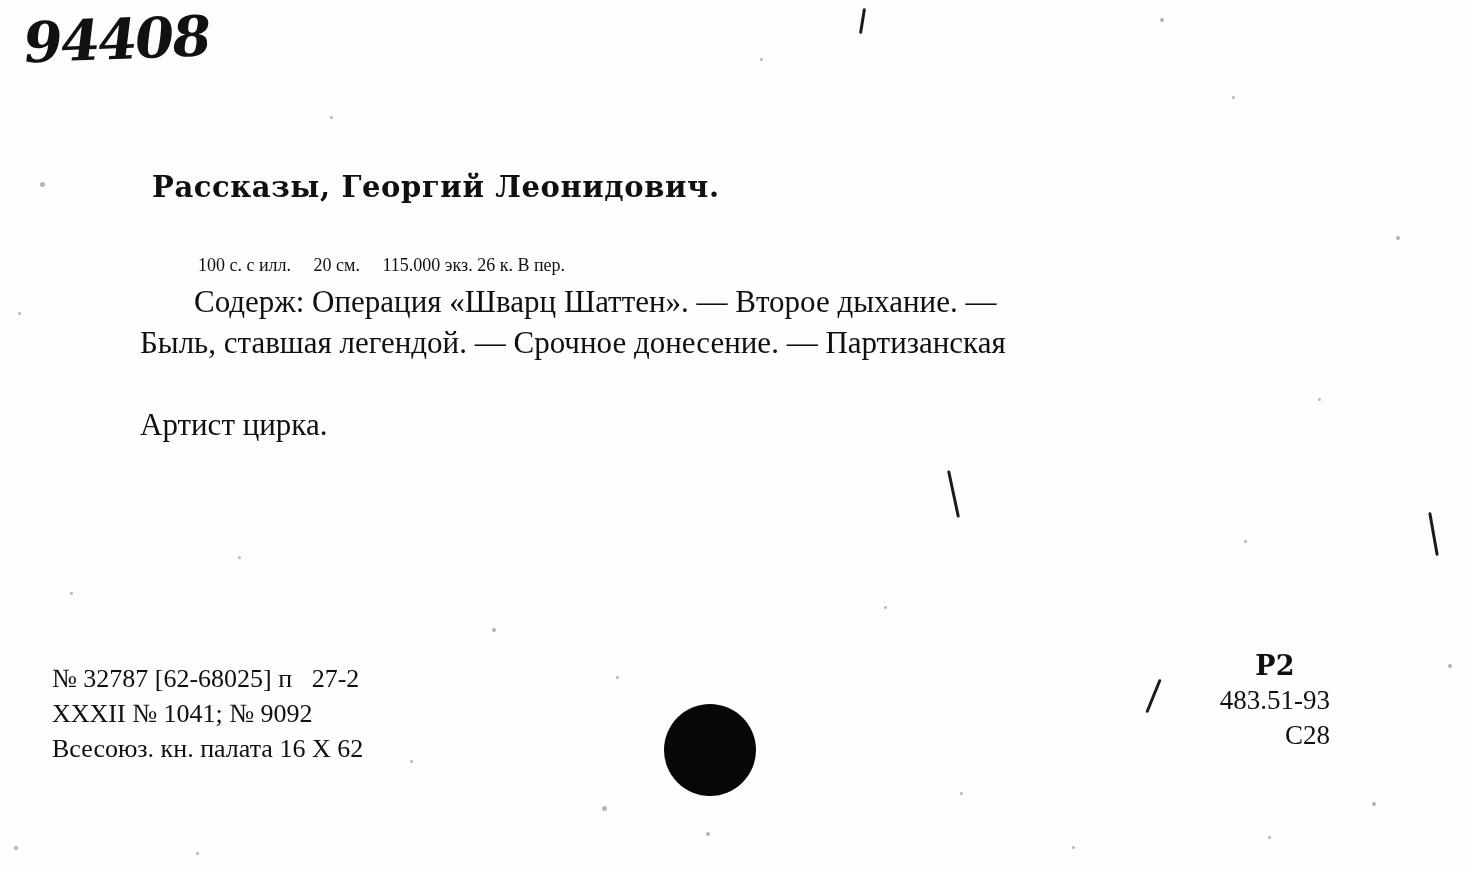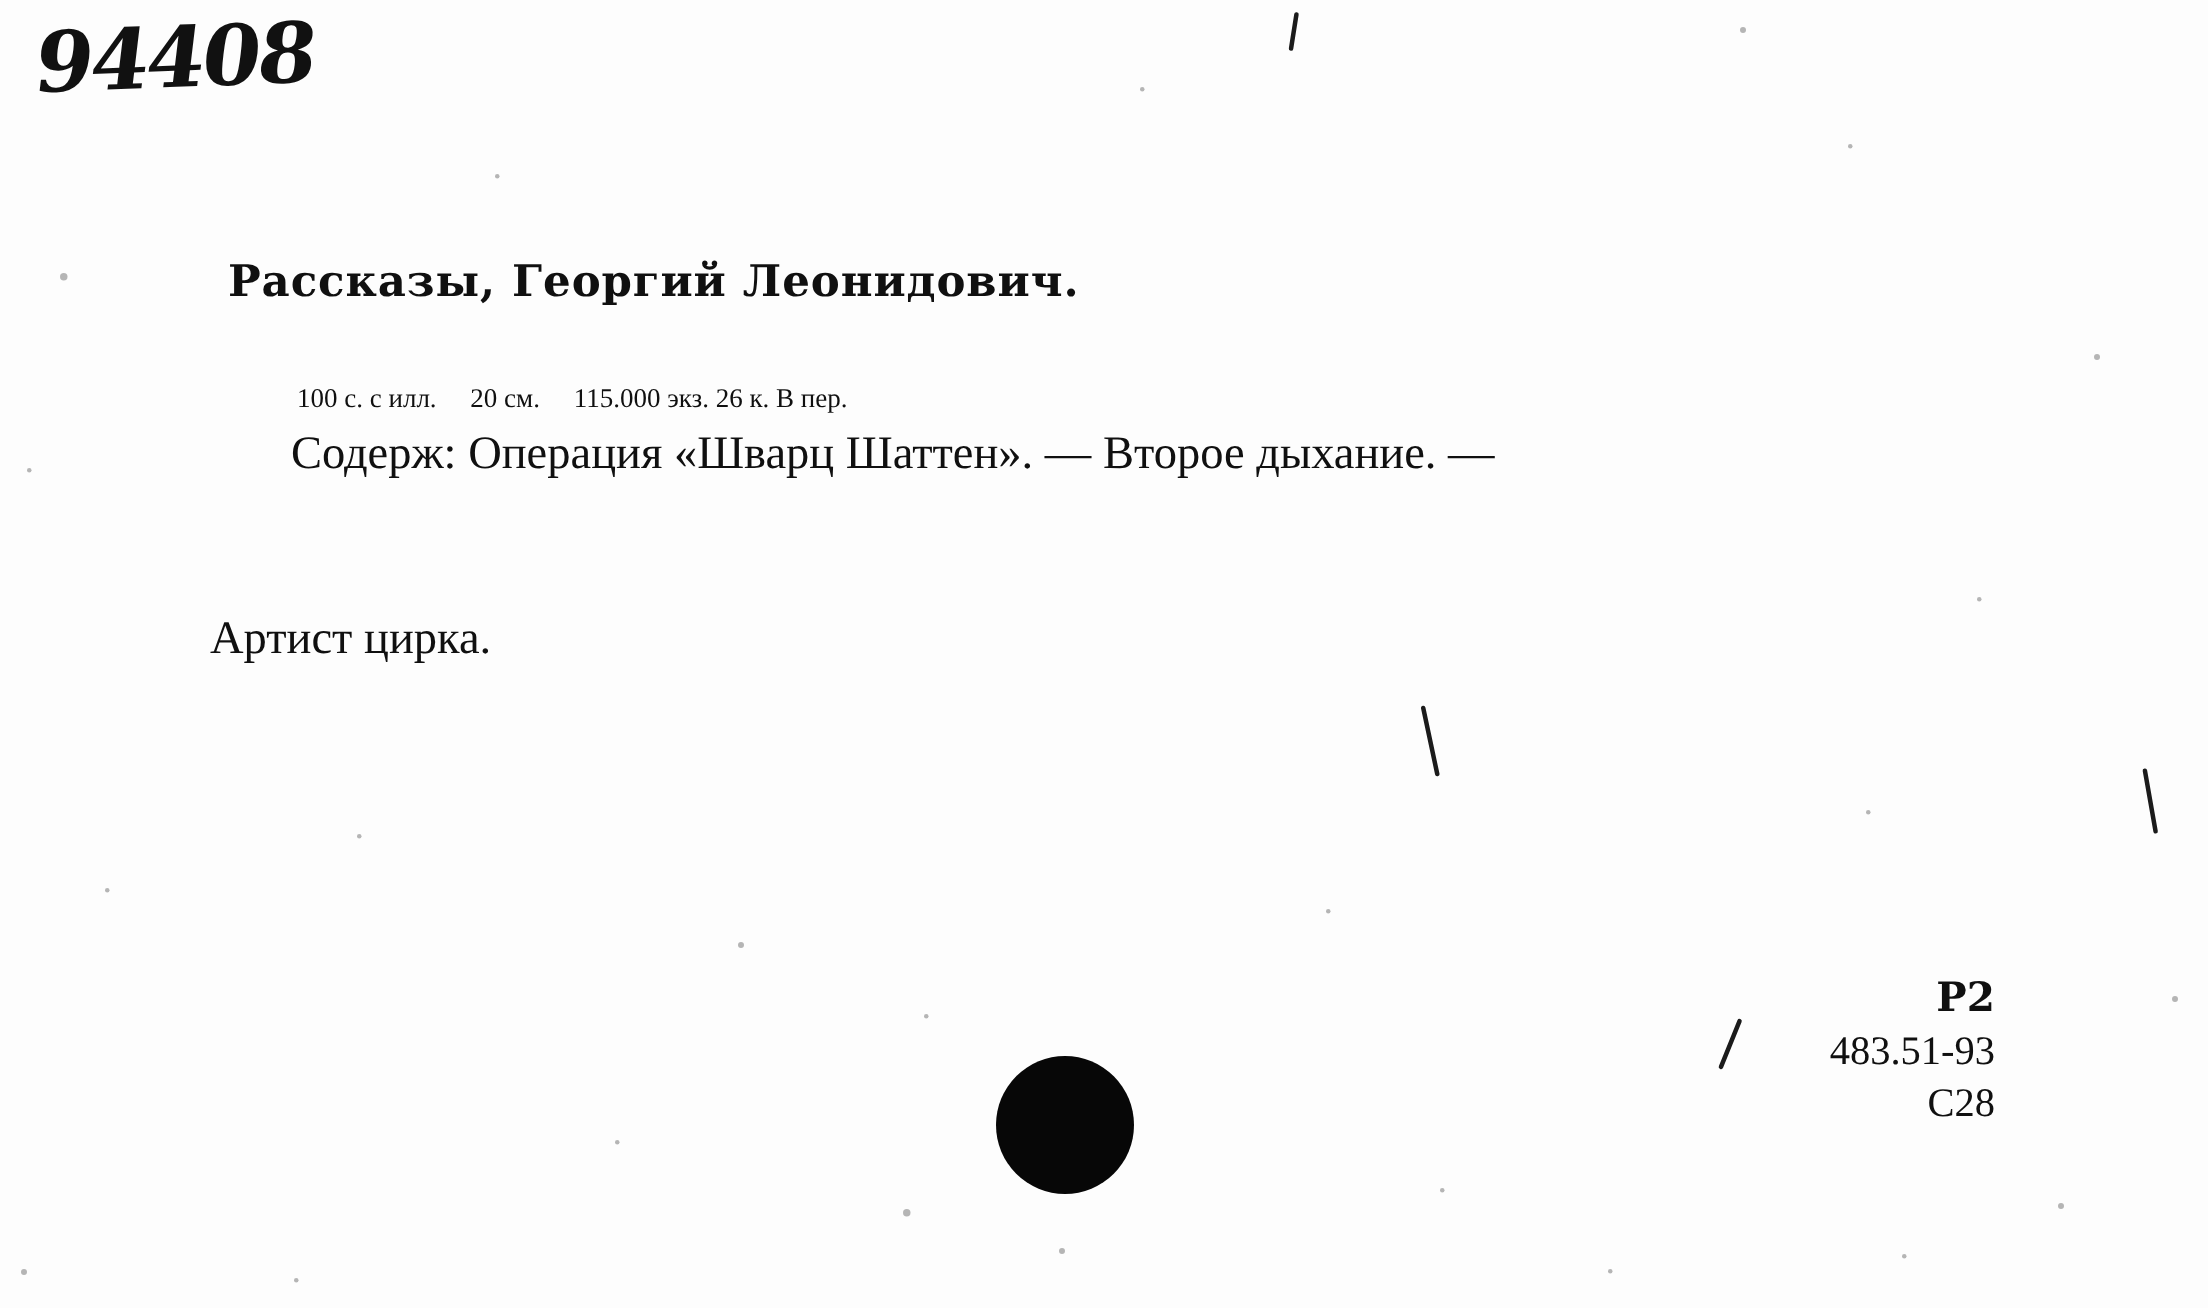"Быль, ставшая легендой. — Срочное" span { html: none -> <span>Быль, ставшая легендой. — Срочное донесение. — Партизанская</span> }
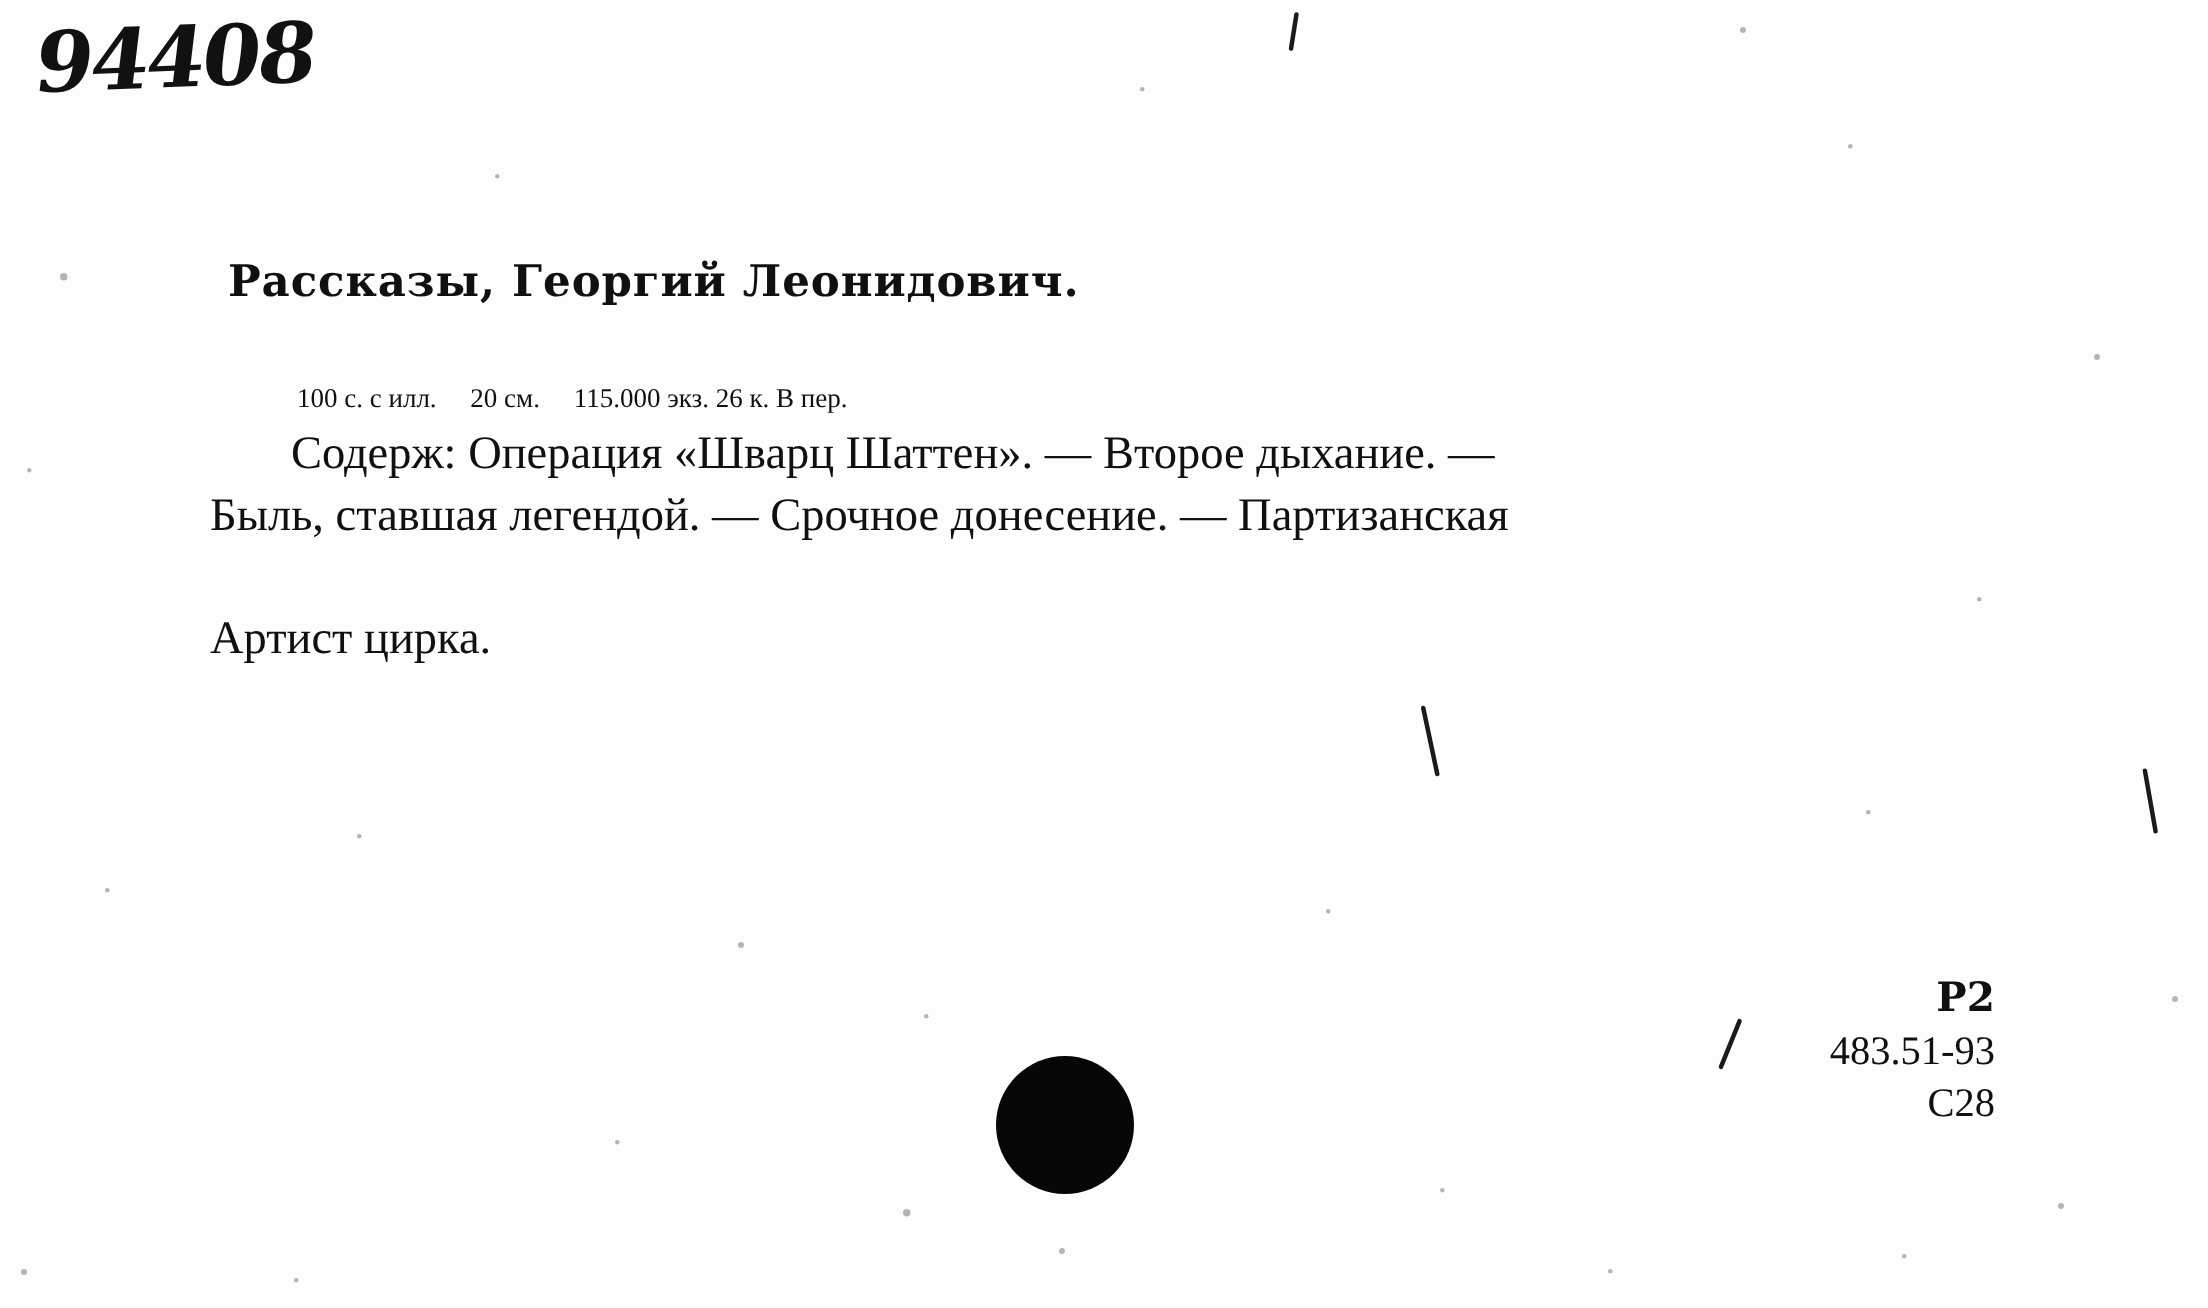"№ 32787 [62-68025] п 27-2" div.registration { html: none -> <div> <div>№ 32787 [62-68025] п 27-2</div> <div>XXXII № 1041; № 9092</div> <div>Всесоюз. кн. палата 16 X 62</div> </div> }
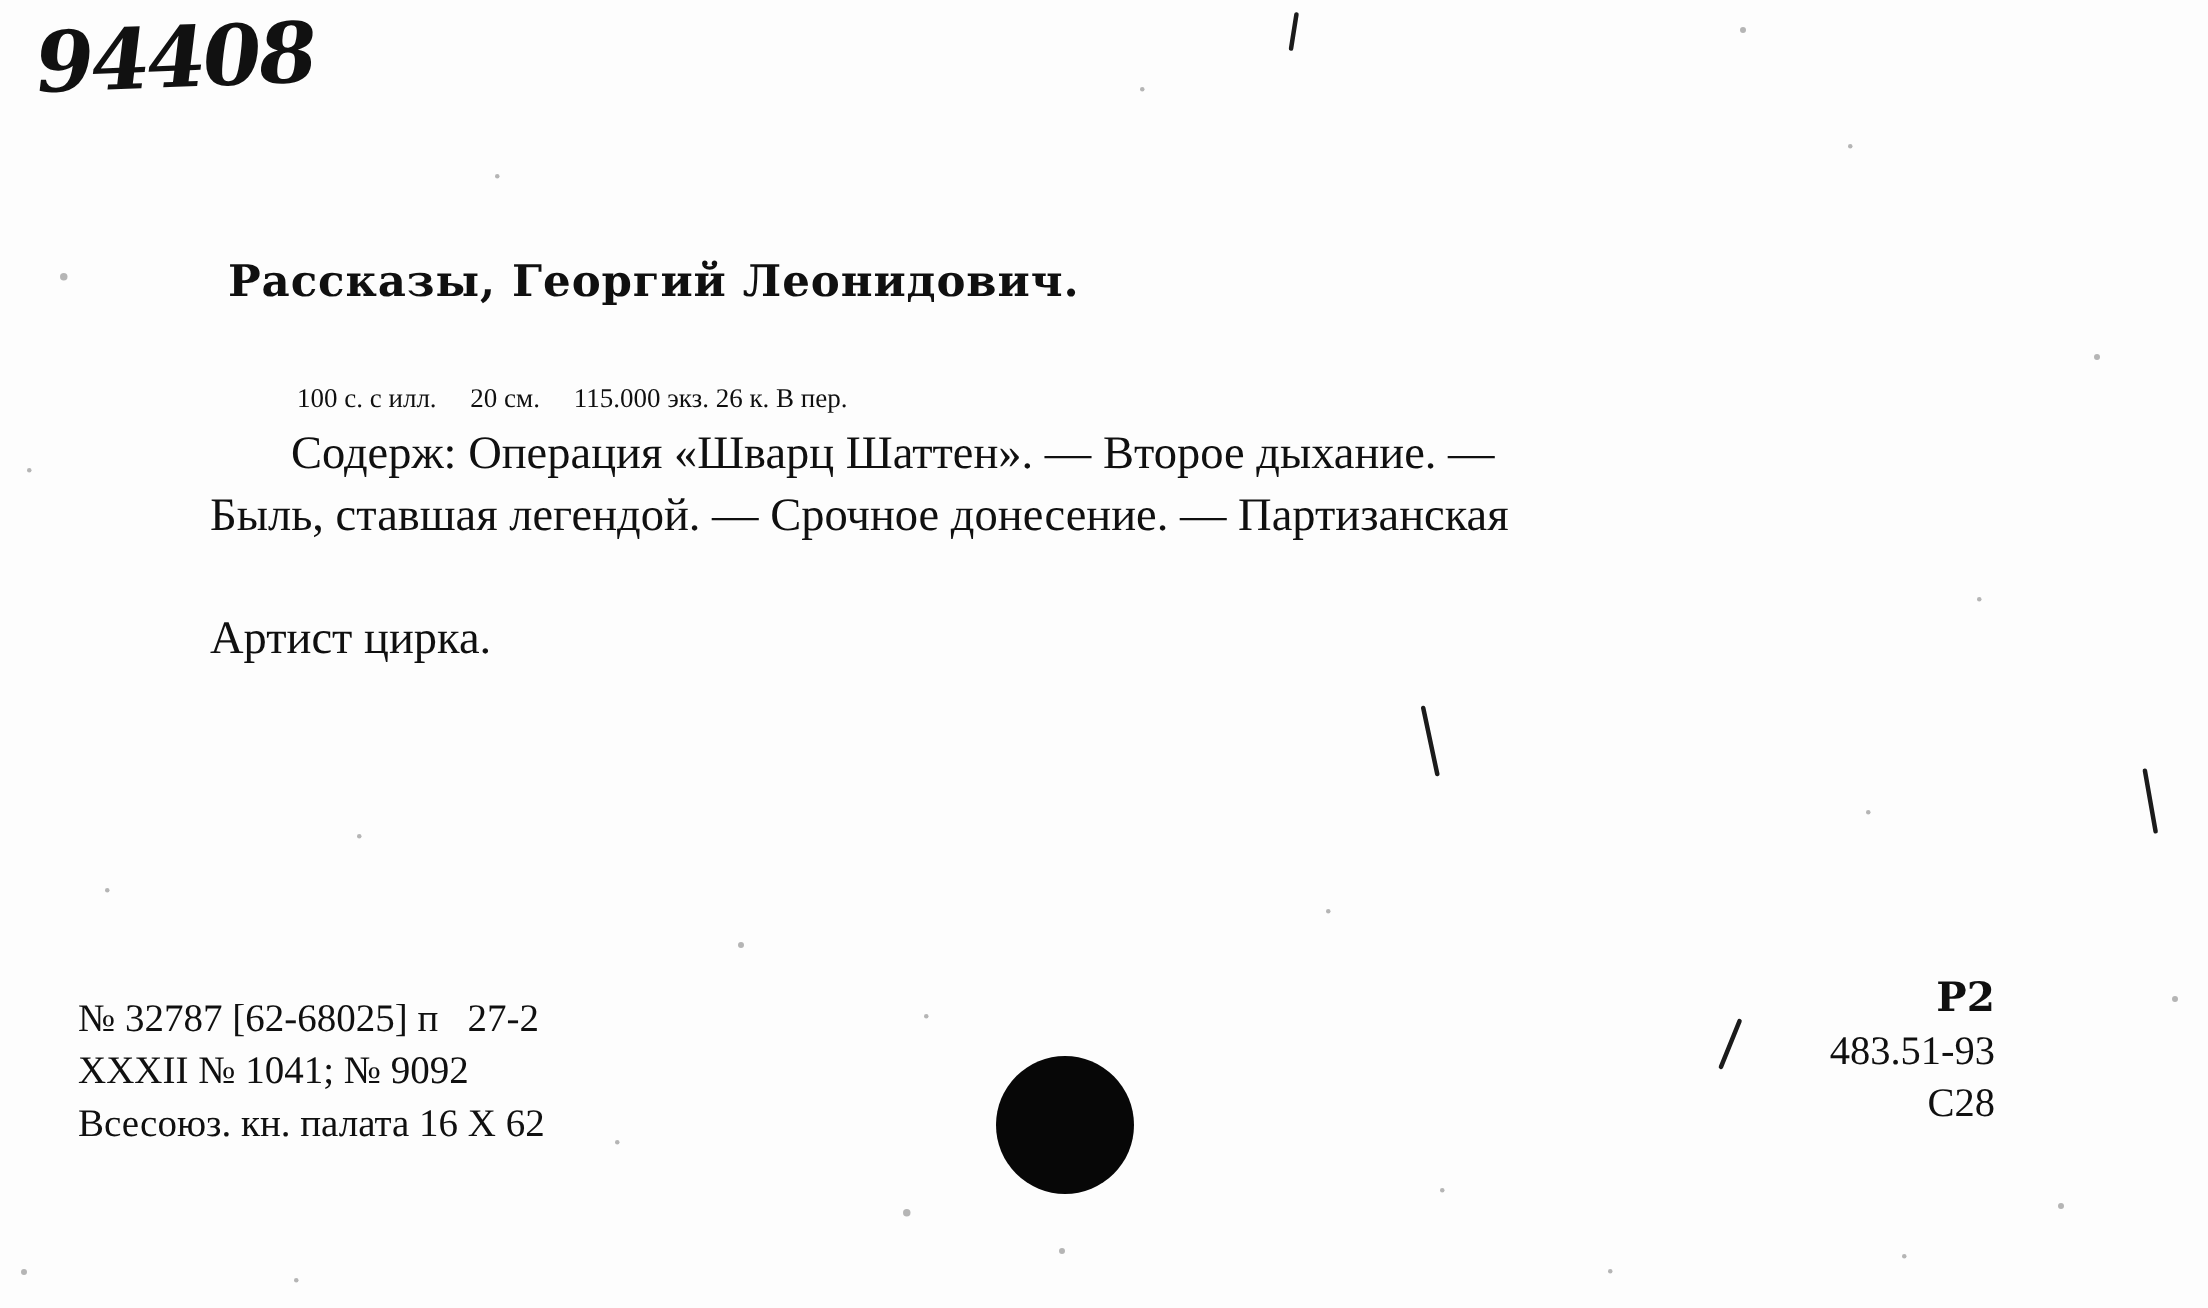"Р2" .classification .cls-top { text-align: none -> center }
